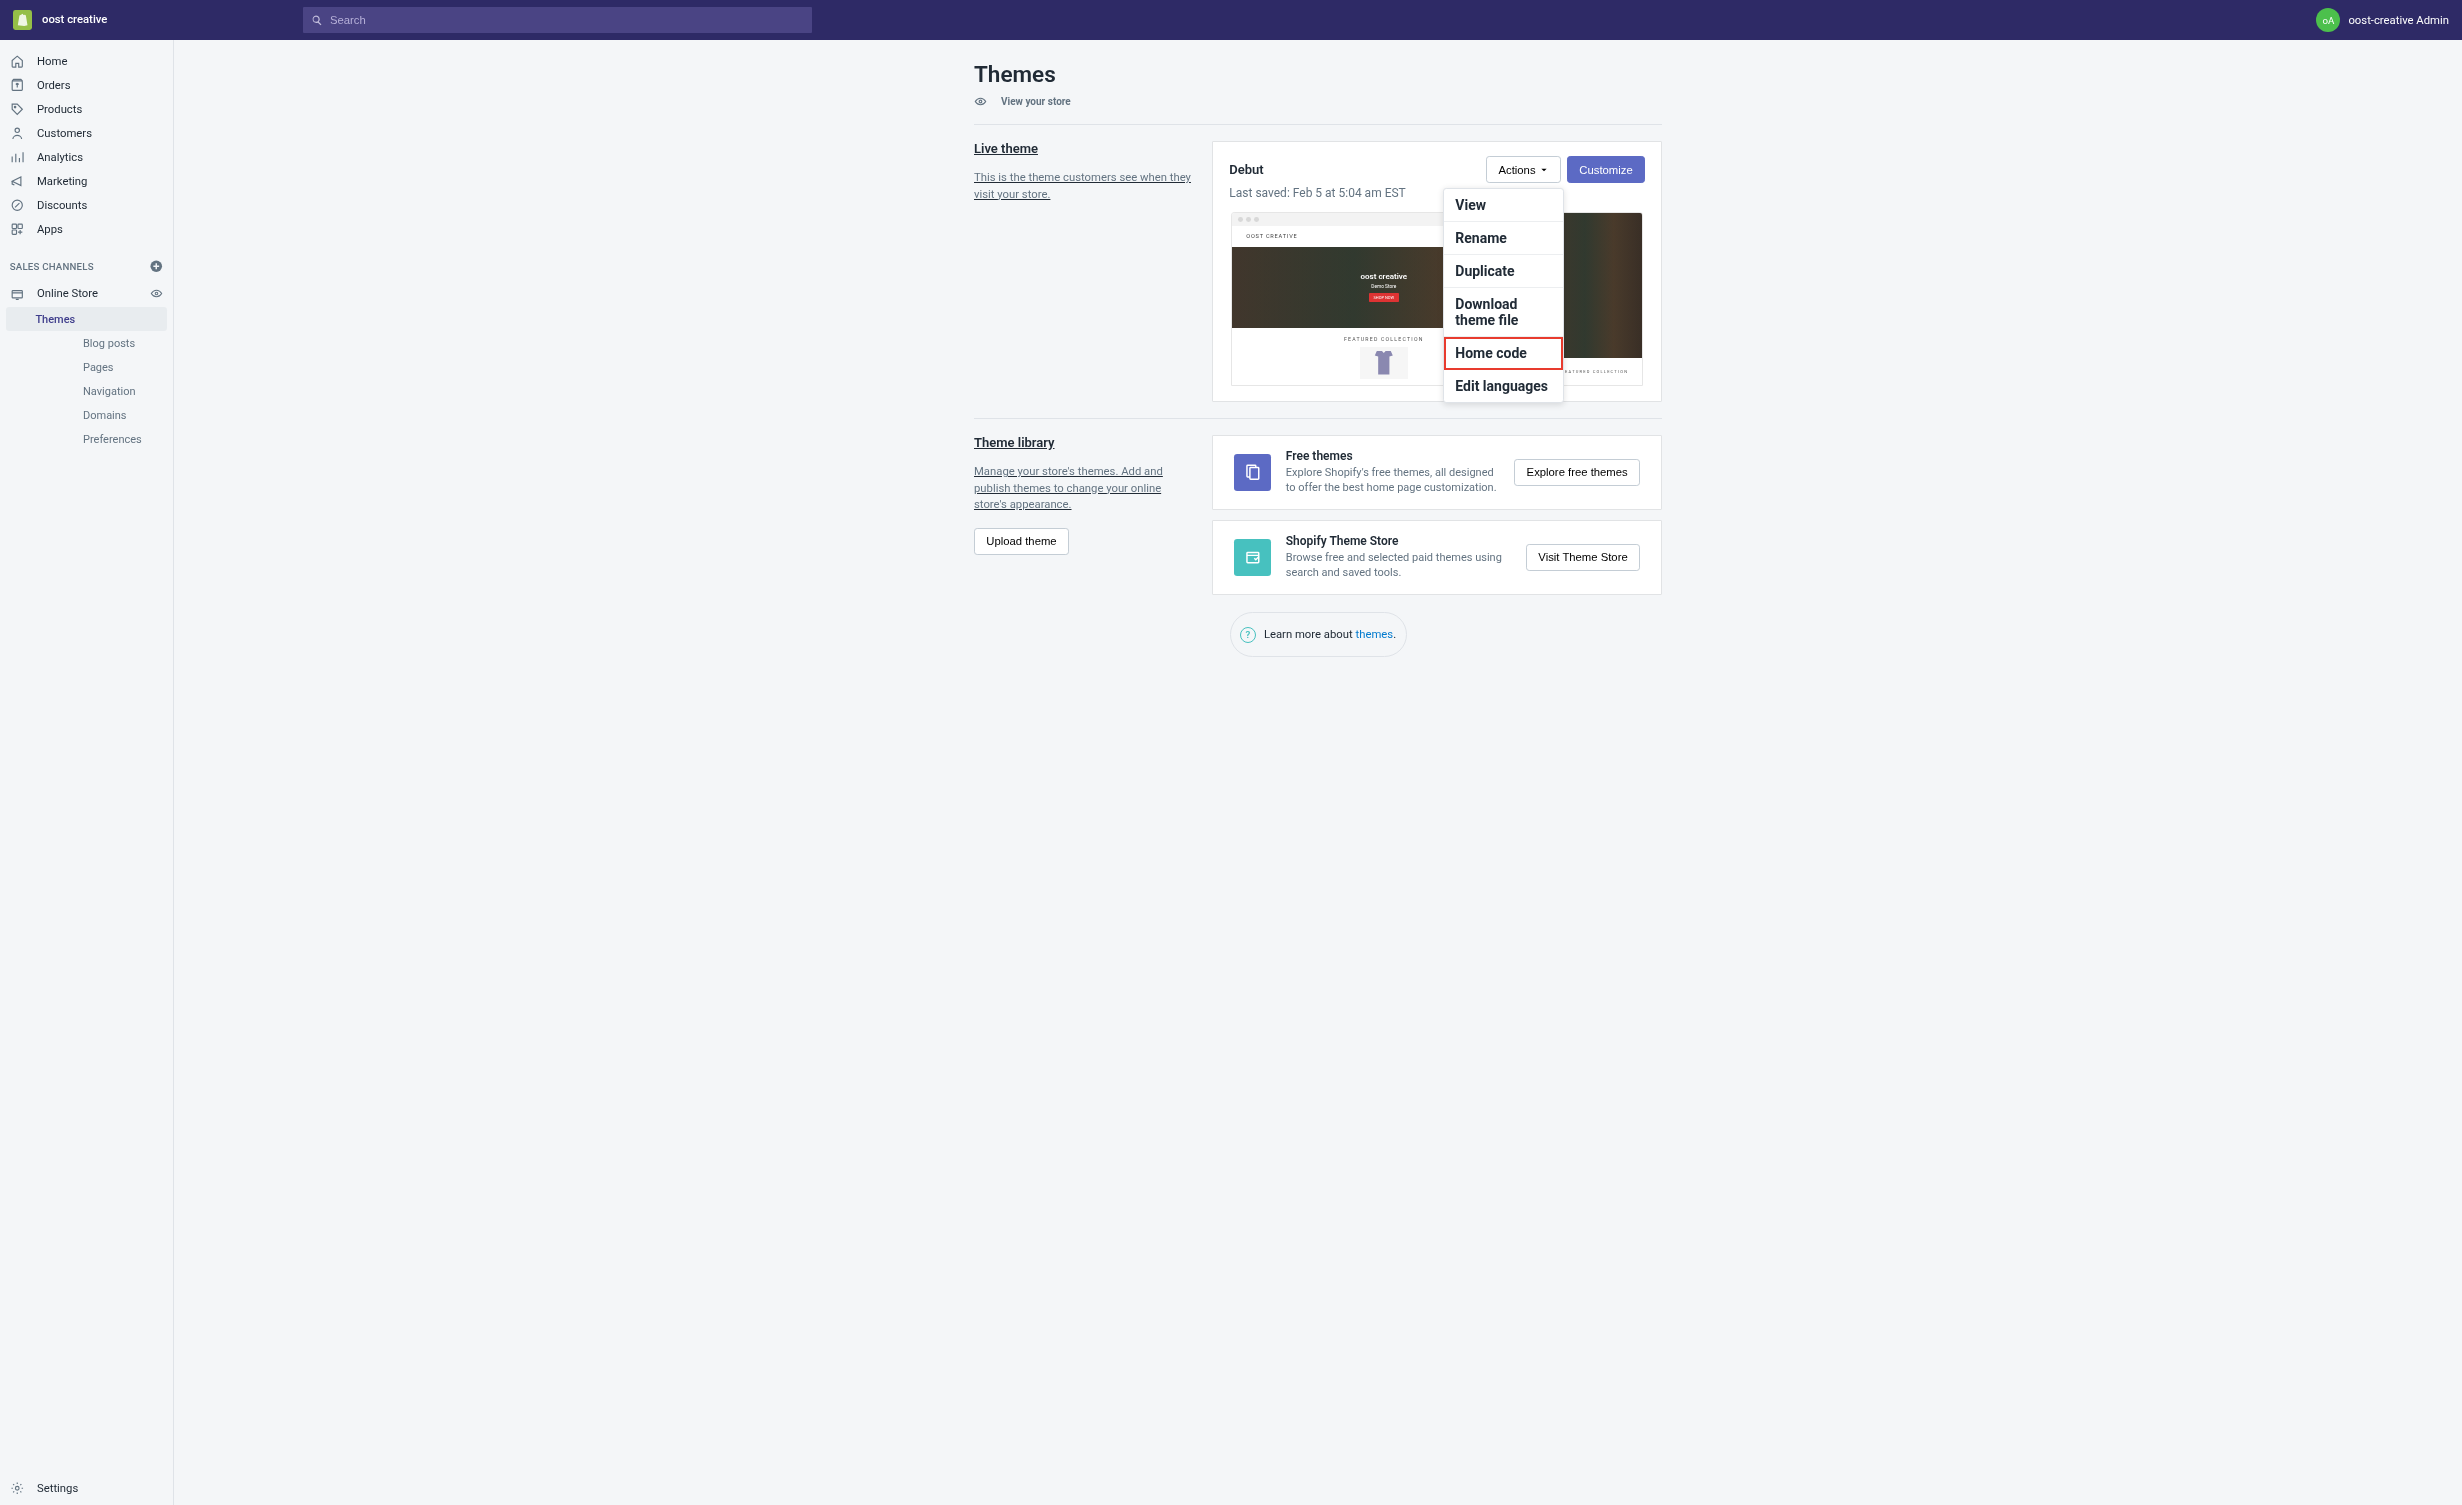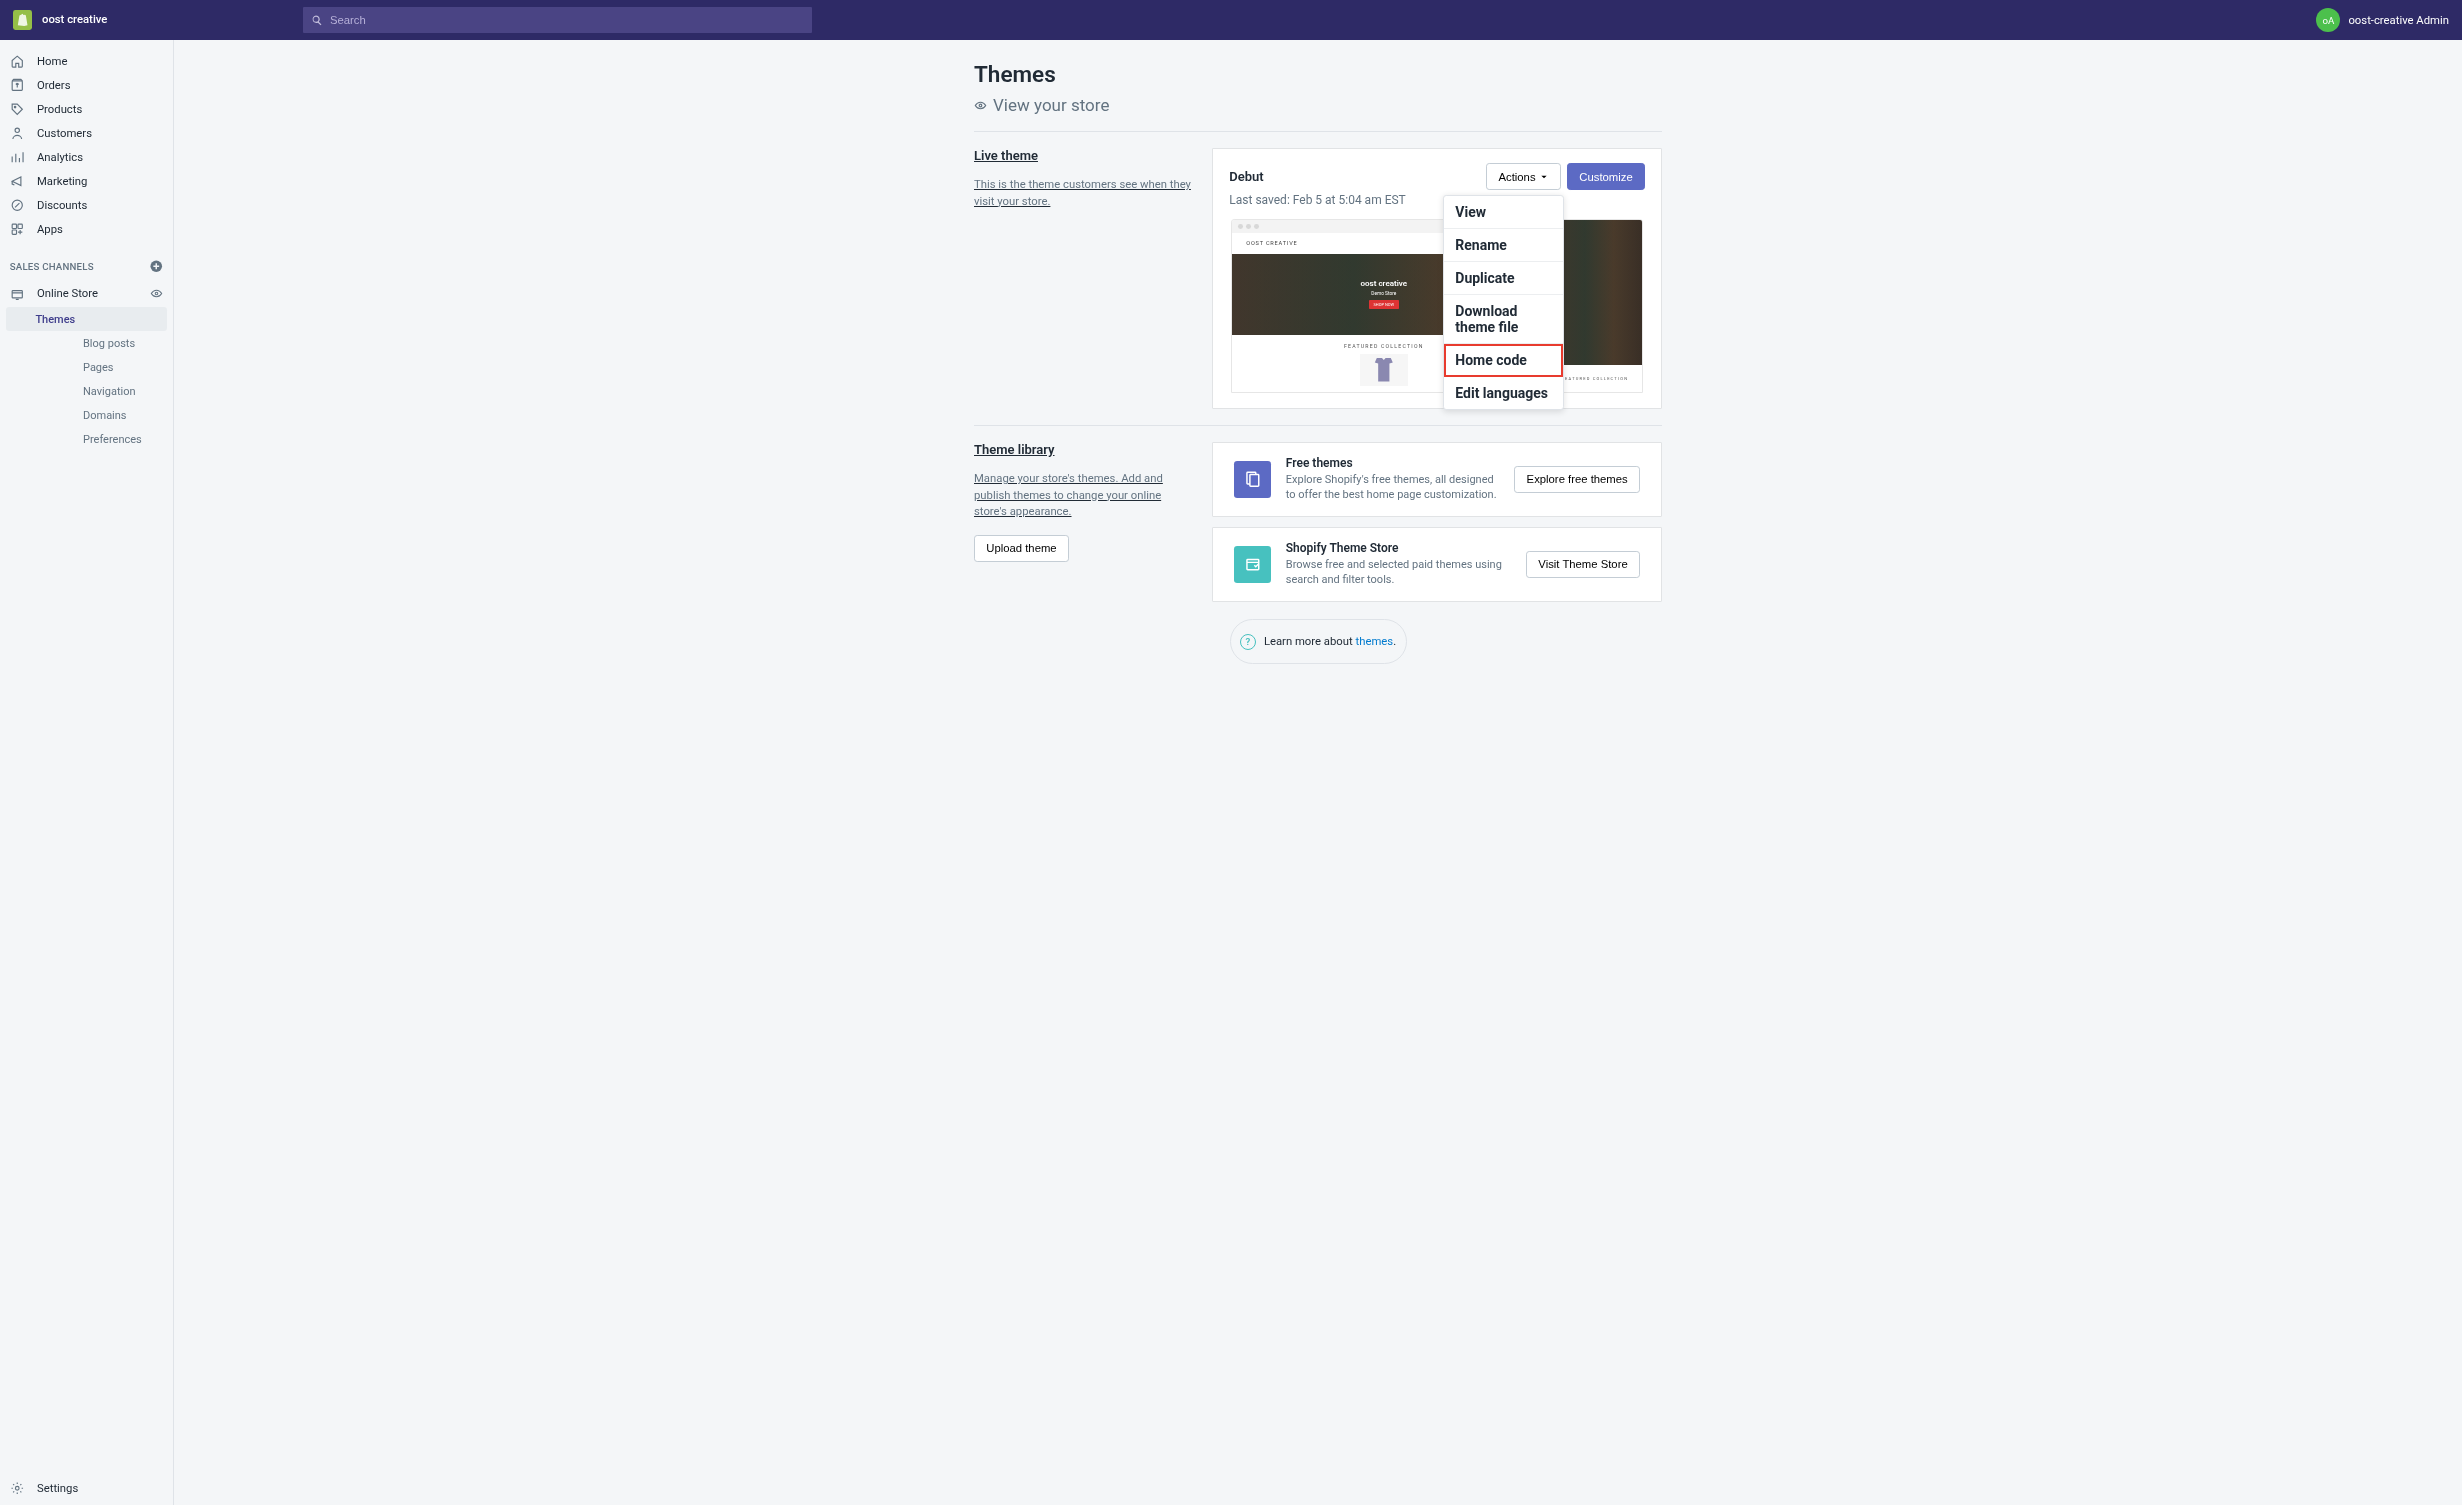"View your store" .view-store { font-size: 17px -> 10px; font-weight: none -> bold; gap: 6px -> 14px }
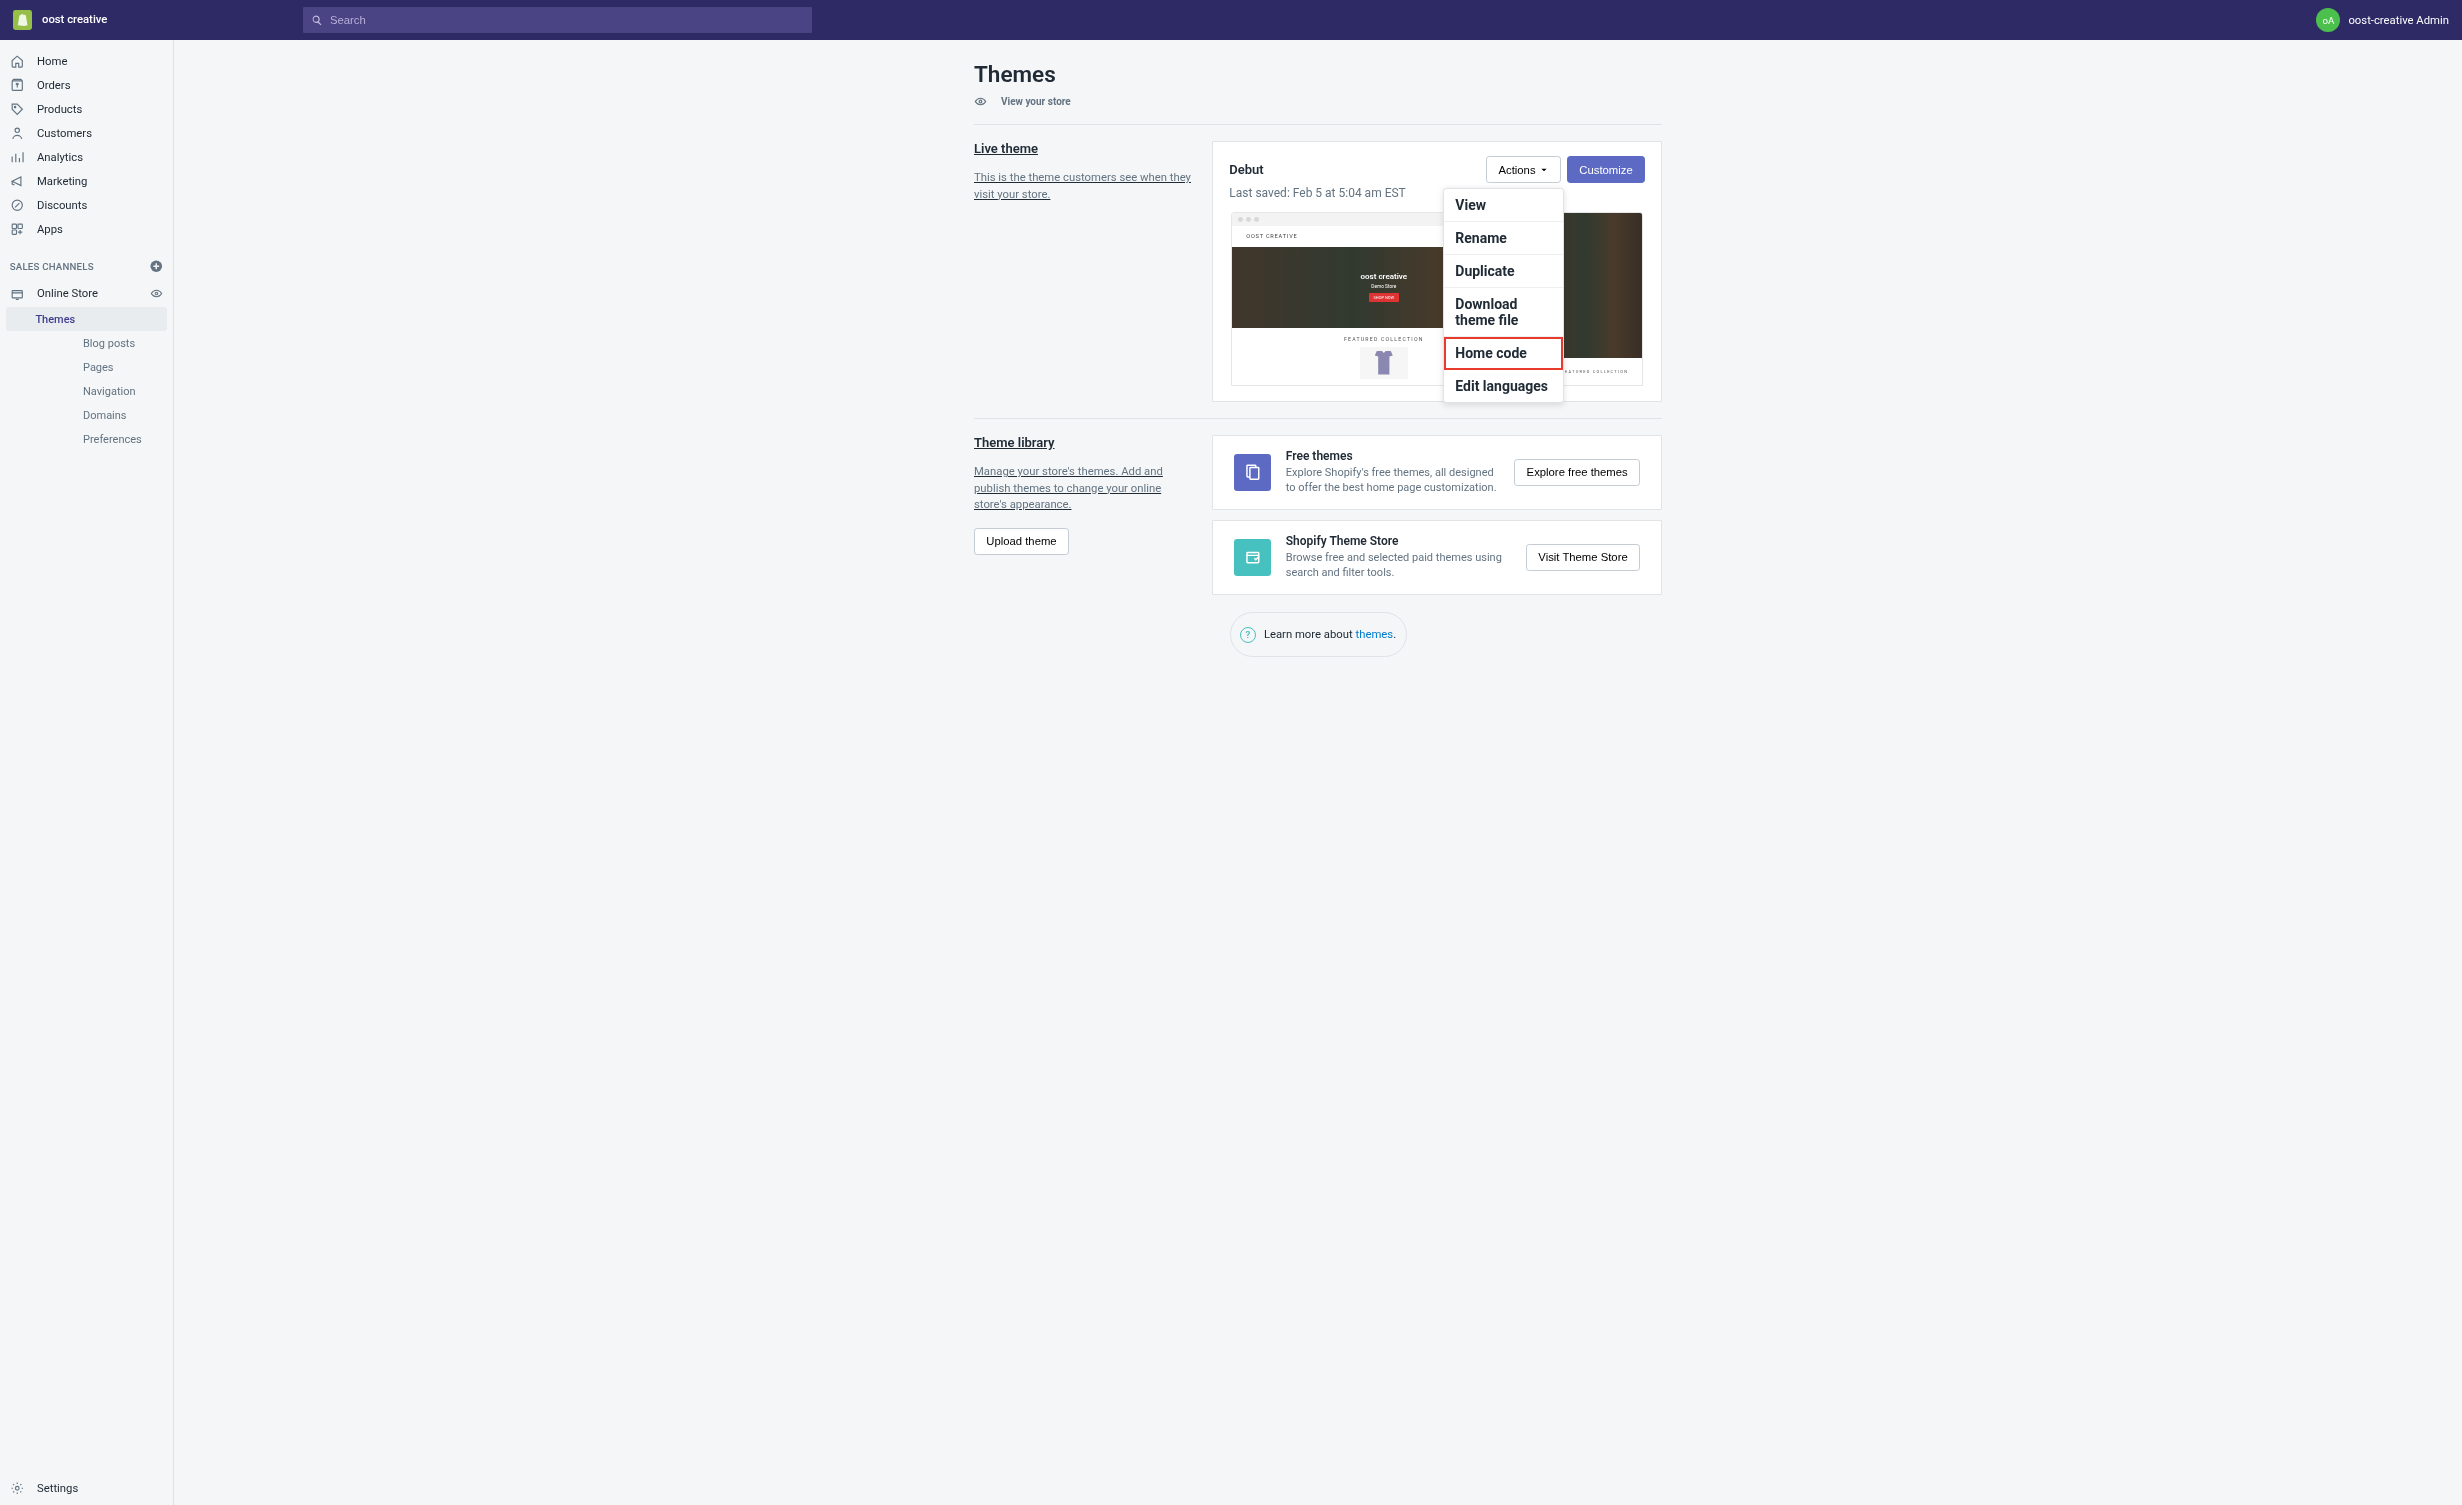"Browse free and selected paid" p { text: filter -> saved }
